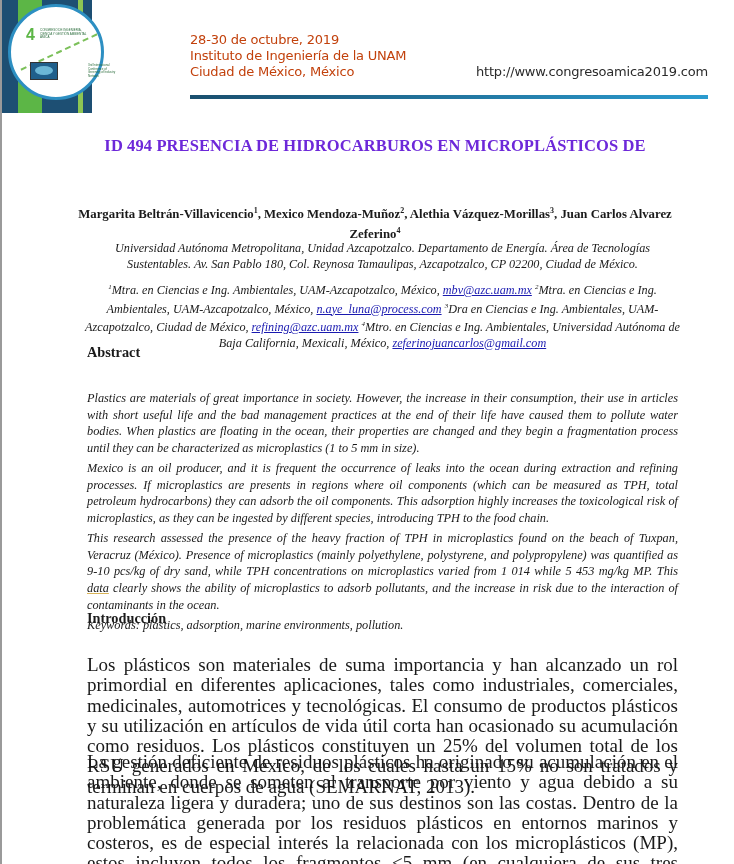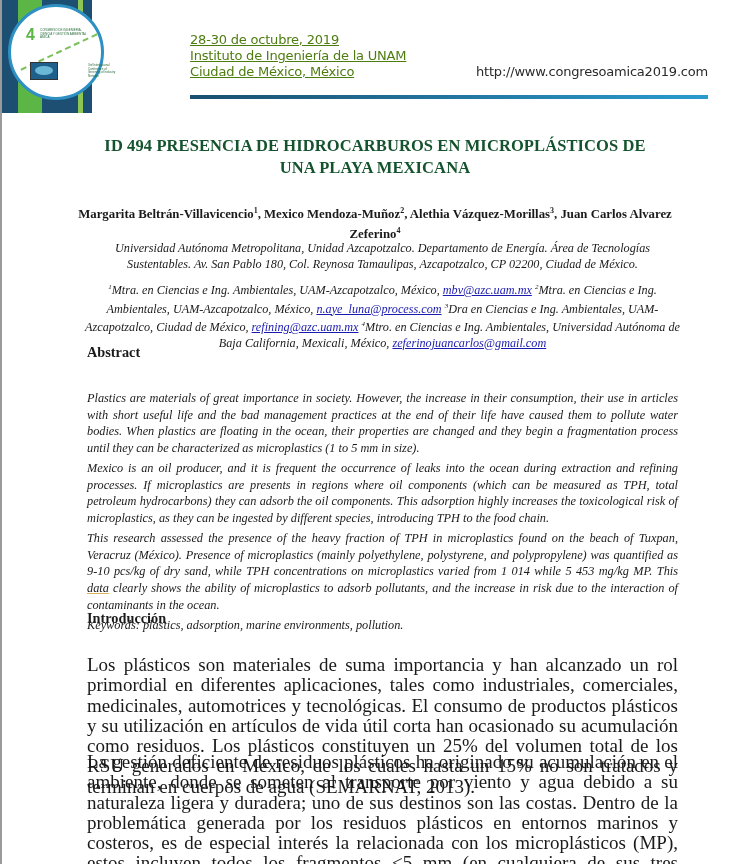"28-30 de octubre, 2019" .hdr-line { color: #4d7c0f -> #c2410c; text-decoration: underline -> none }
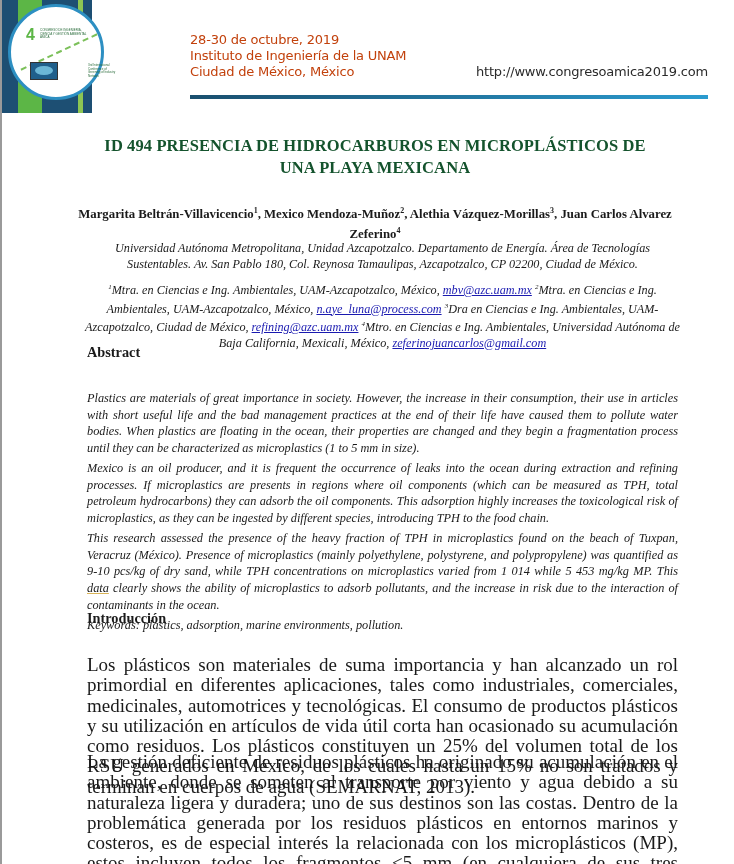"ID 494 PRESENCIA DE HIDROCARBUROS" .title { color: #14532d -> #6d28d9 }
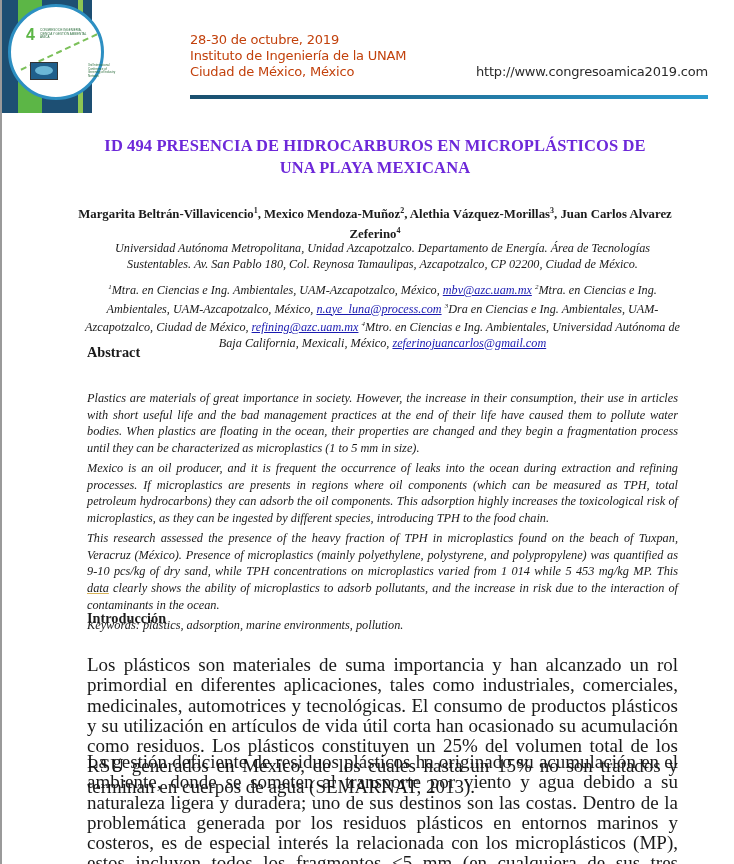"UNA PLAYA MEXICANA" div { html: <div>UNA PLAYA MEXICANA</div> -> none }
